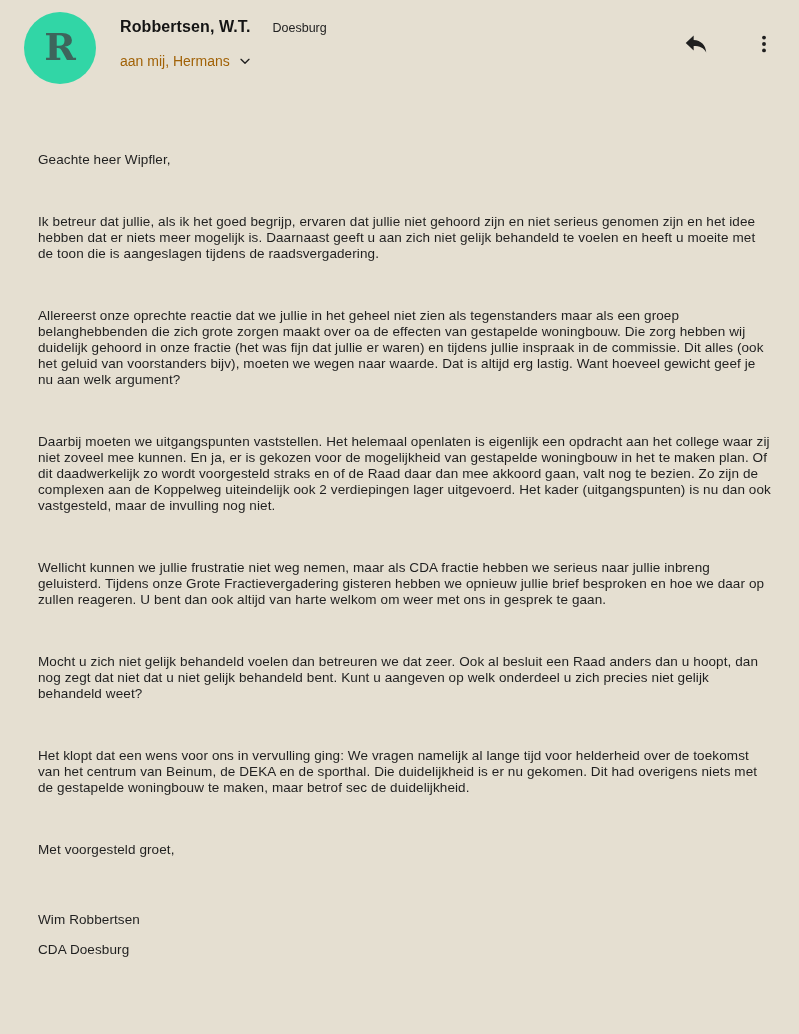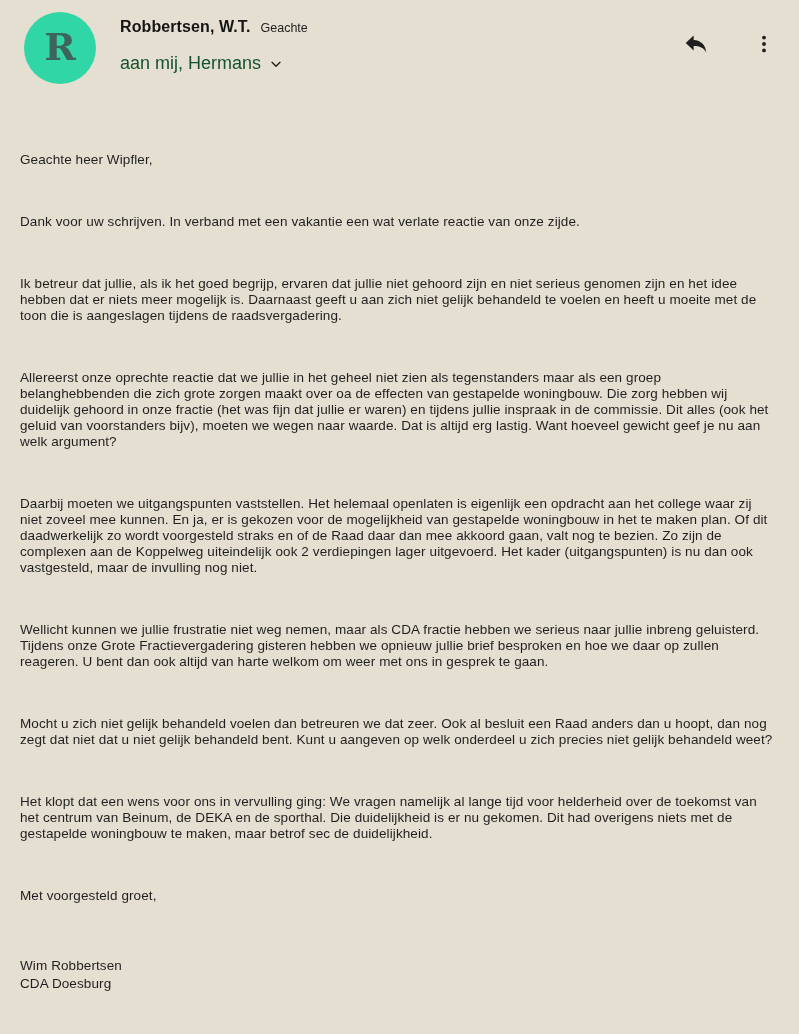"Robbertsen, W.T." .sender-line { gap: none -> 12px }
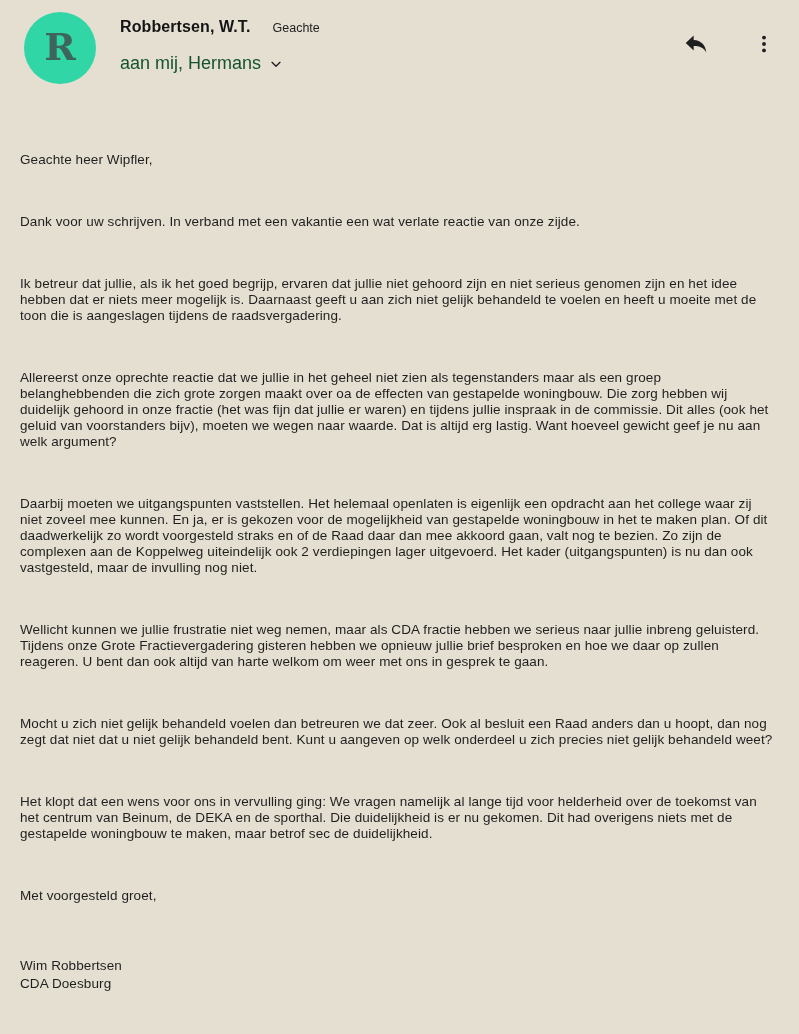"Geachte" span.timestamp { text: Geachte -> Doesburg }
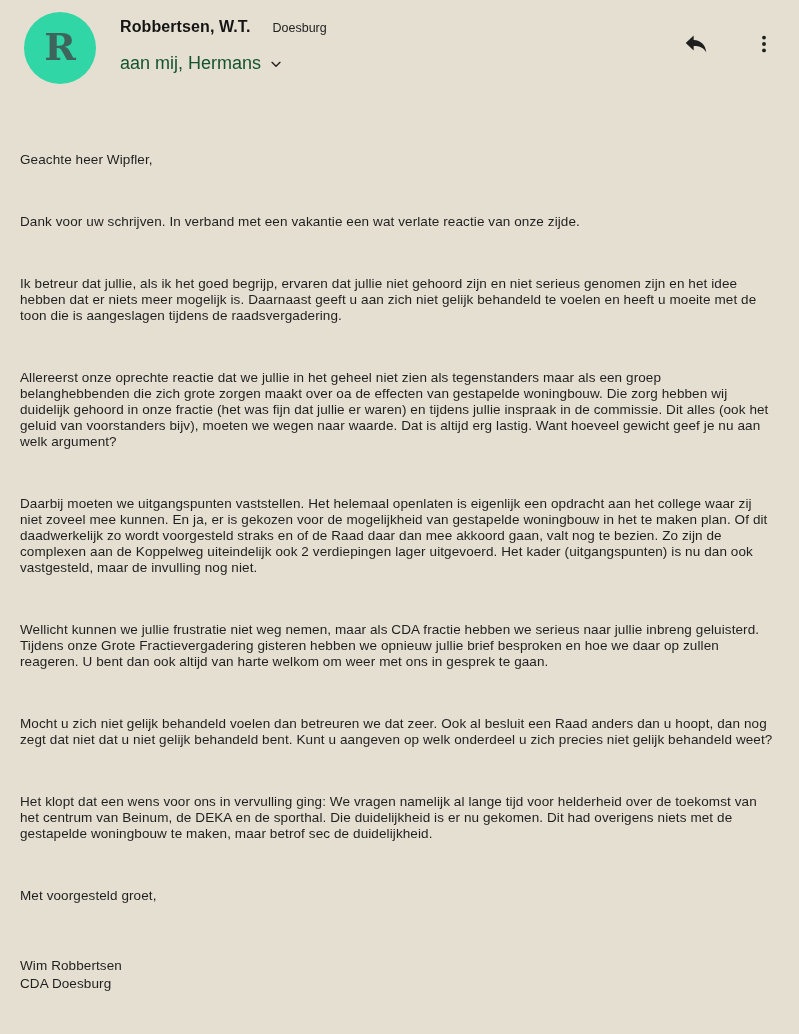"aan mij, Hermans" .recipients-text { color: #14532d -> #a16207; font-size: 18px -> 14px }
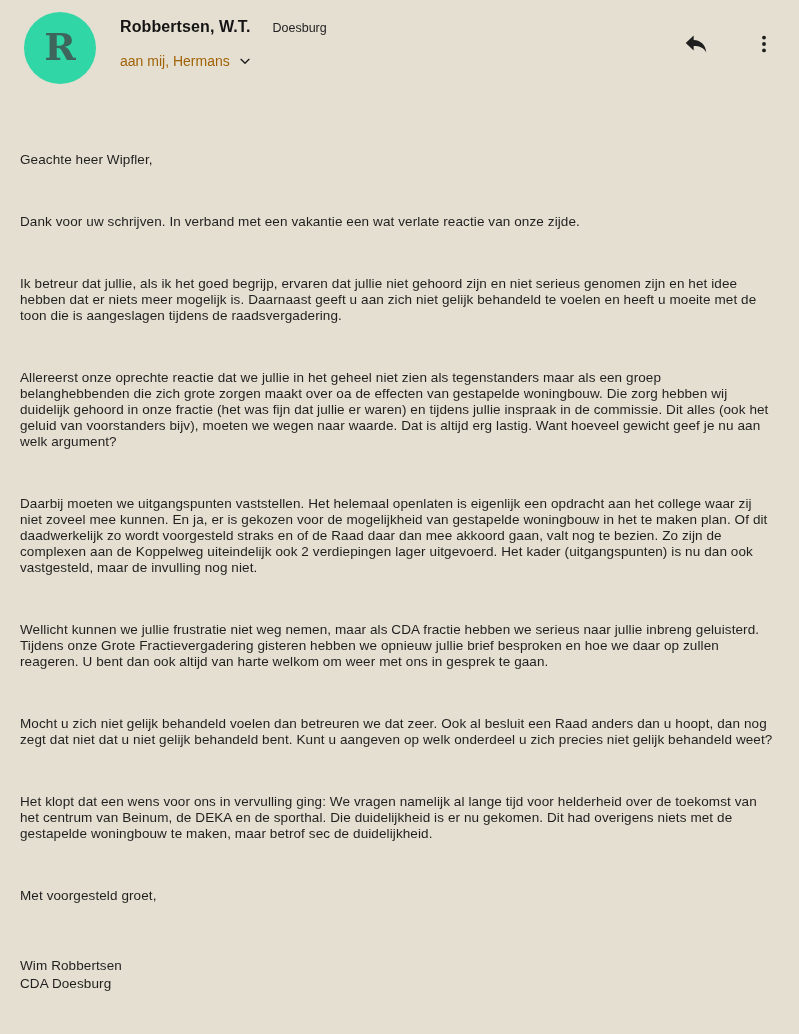"Geachte heer Wipfler," .message-body { padding: 40px 25px 0 20px -> 40px 25px 0 38px }
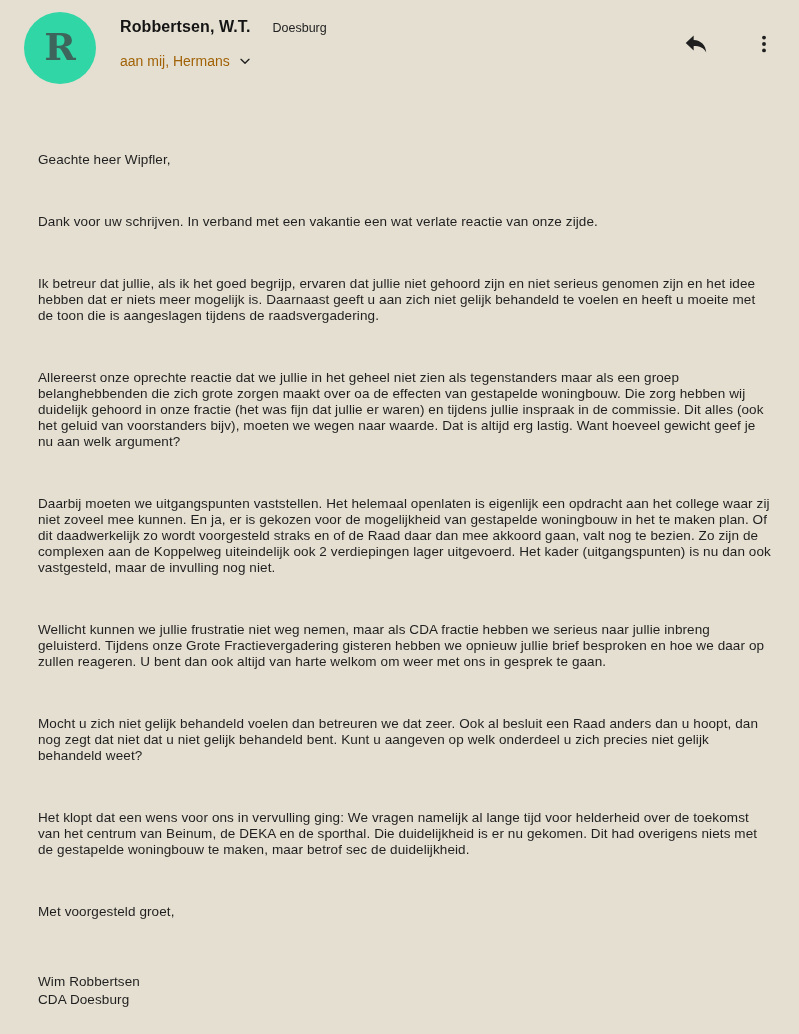"Dank voor uw schrijven. In" p { html: <p>Dank voor uw schrijven. In verband met een vakantie een wat verlate reactie van onze zijde.</p> -> none }
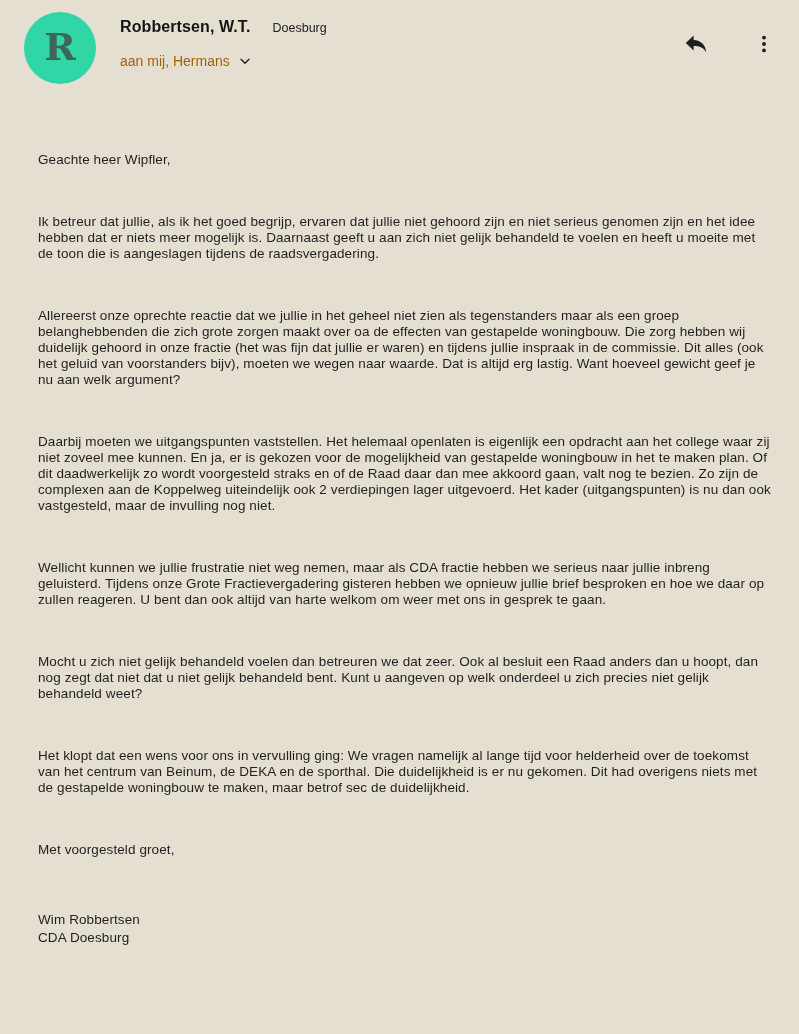"Wim Robbertsen" .message-body p.sig { margin-bottom: 2px -> 14px }
